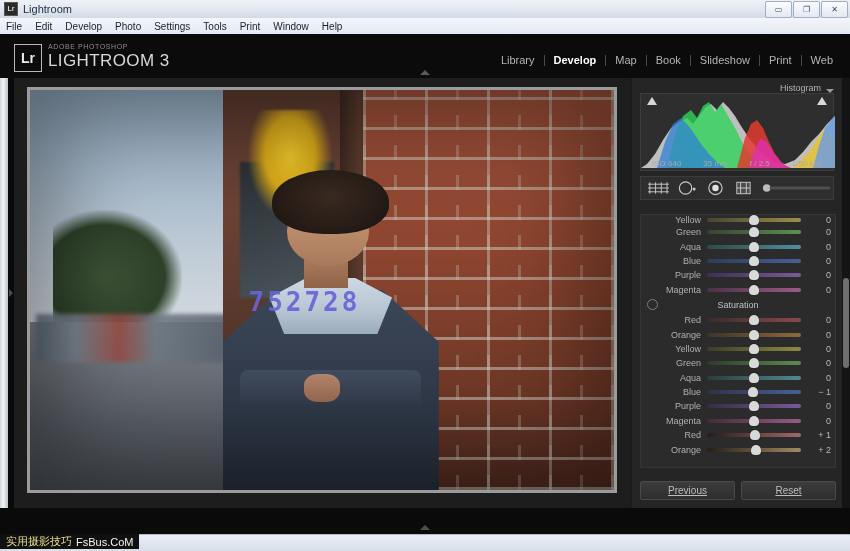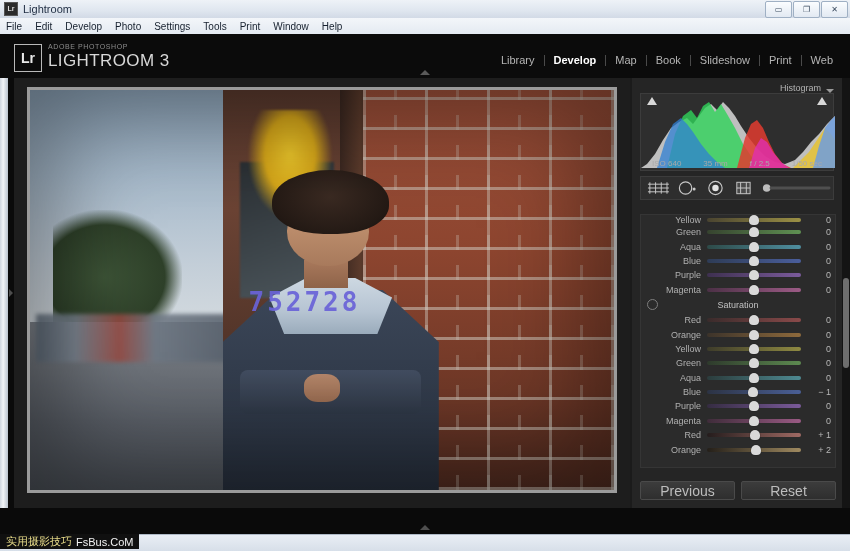"Previous" .btns div { font-size: 14px -> 10px; text-decoration: none -> underline }
